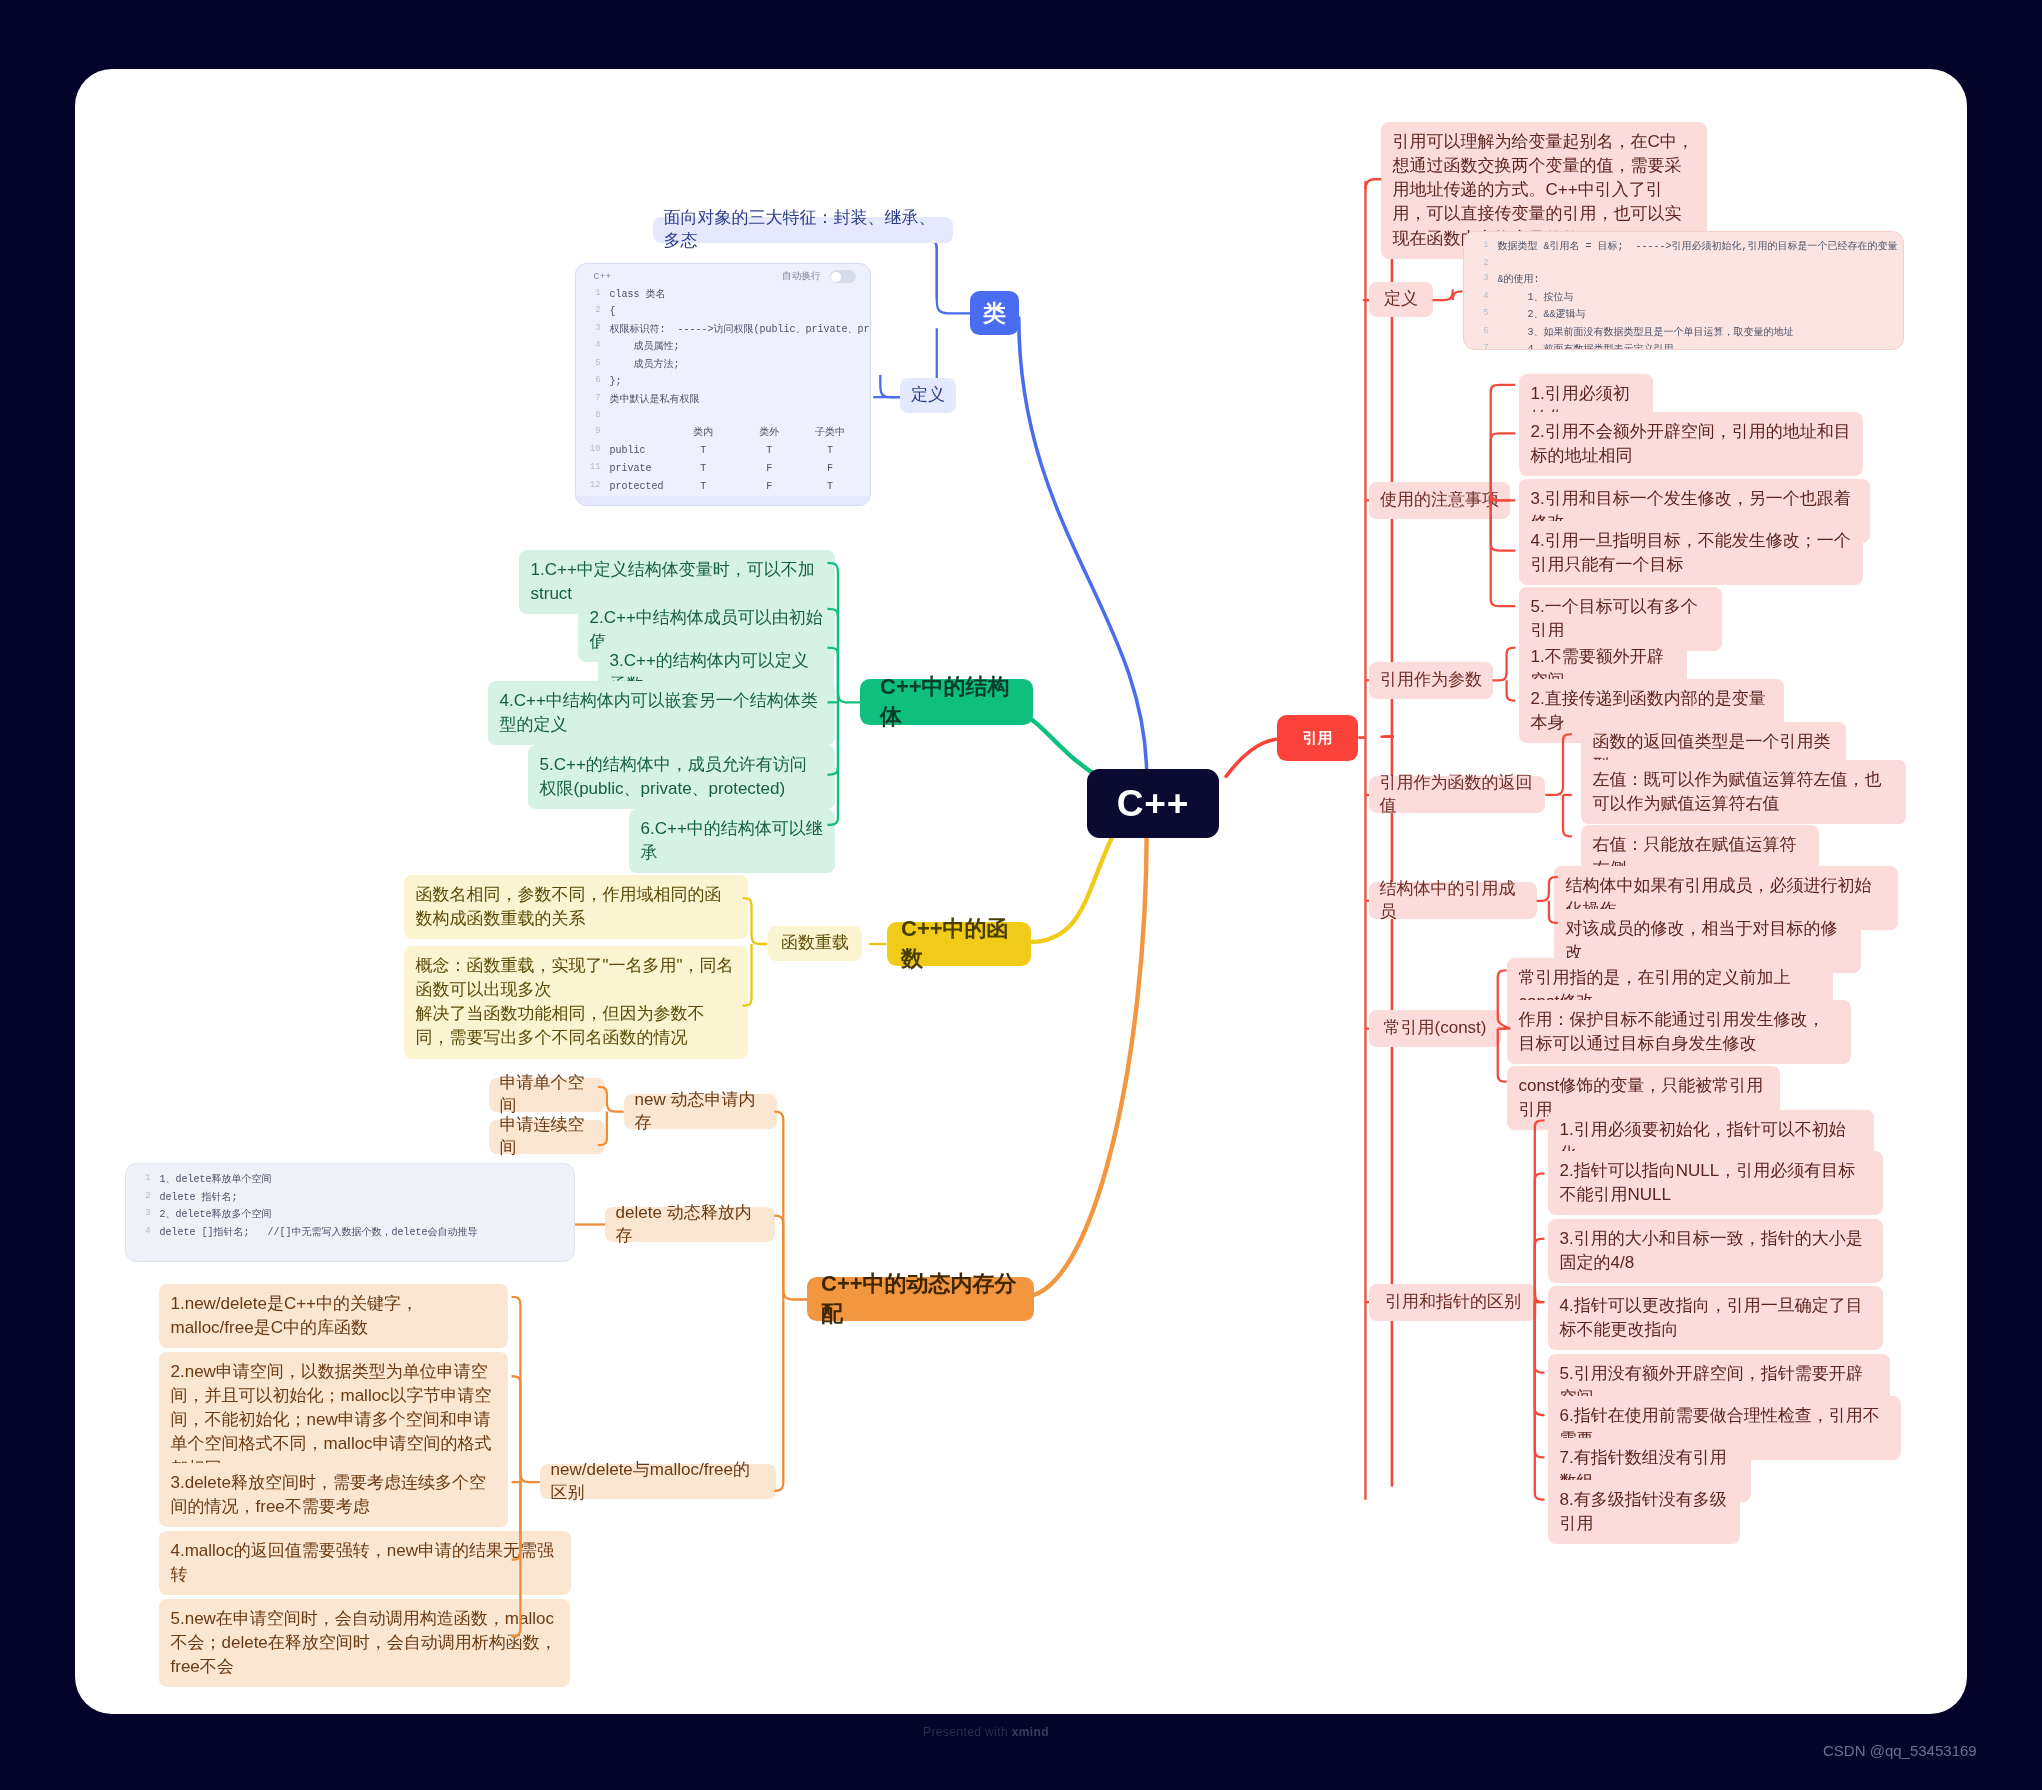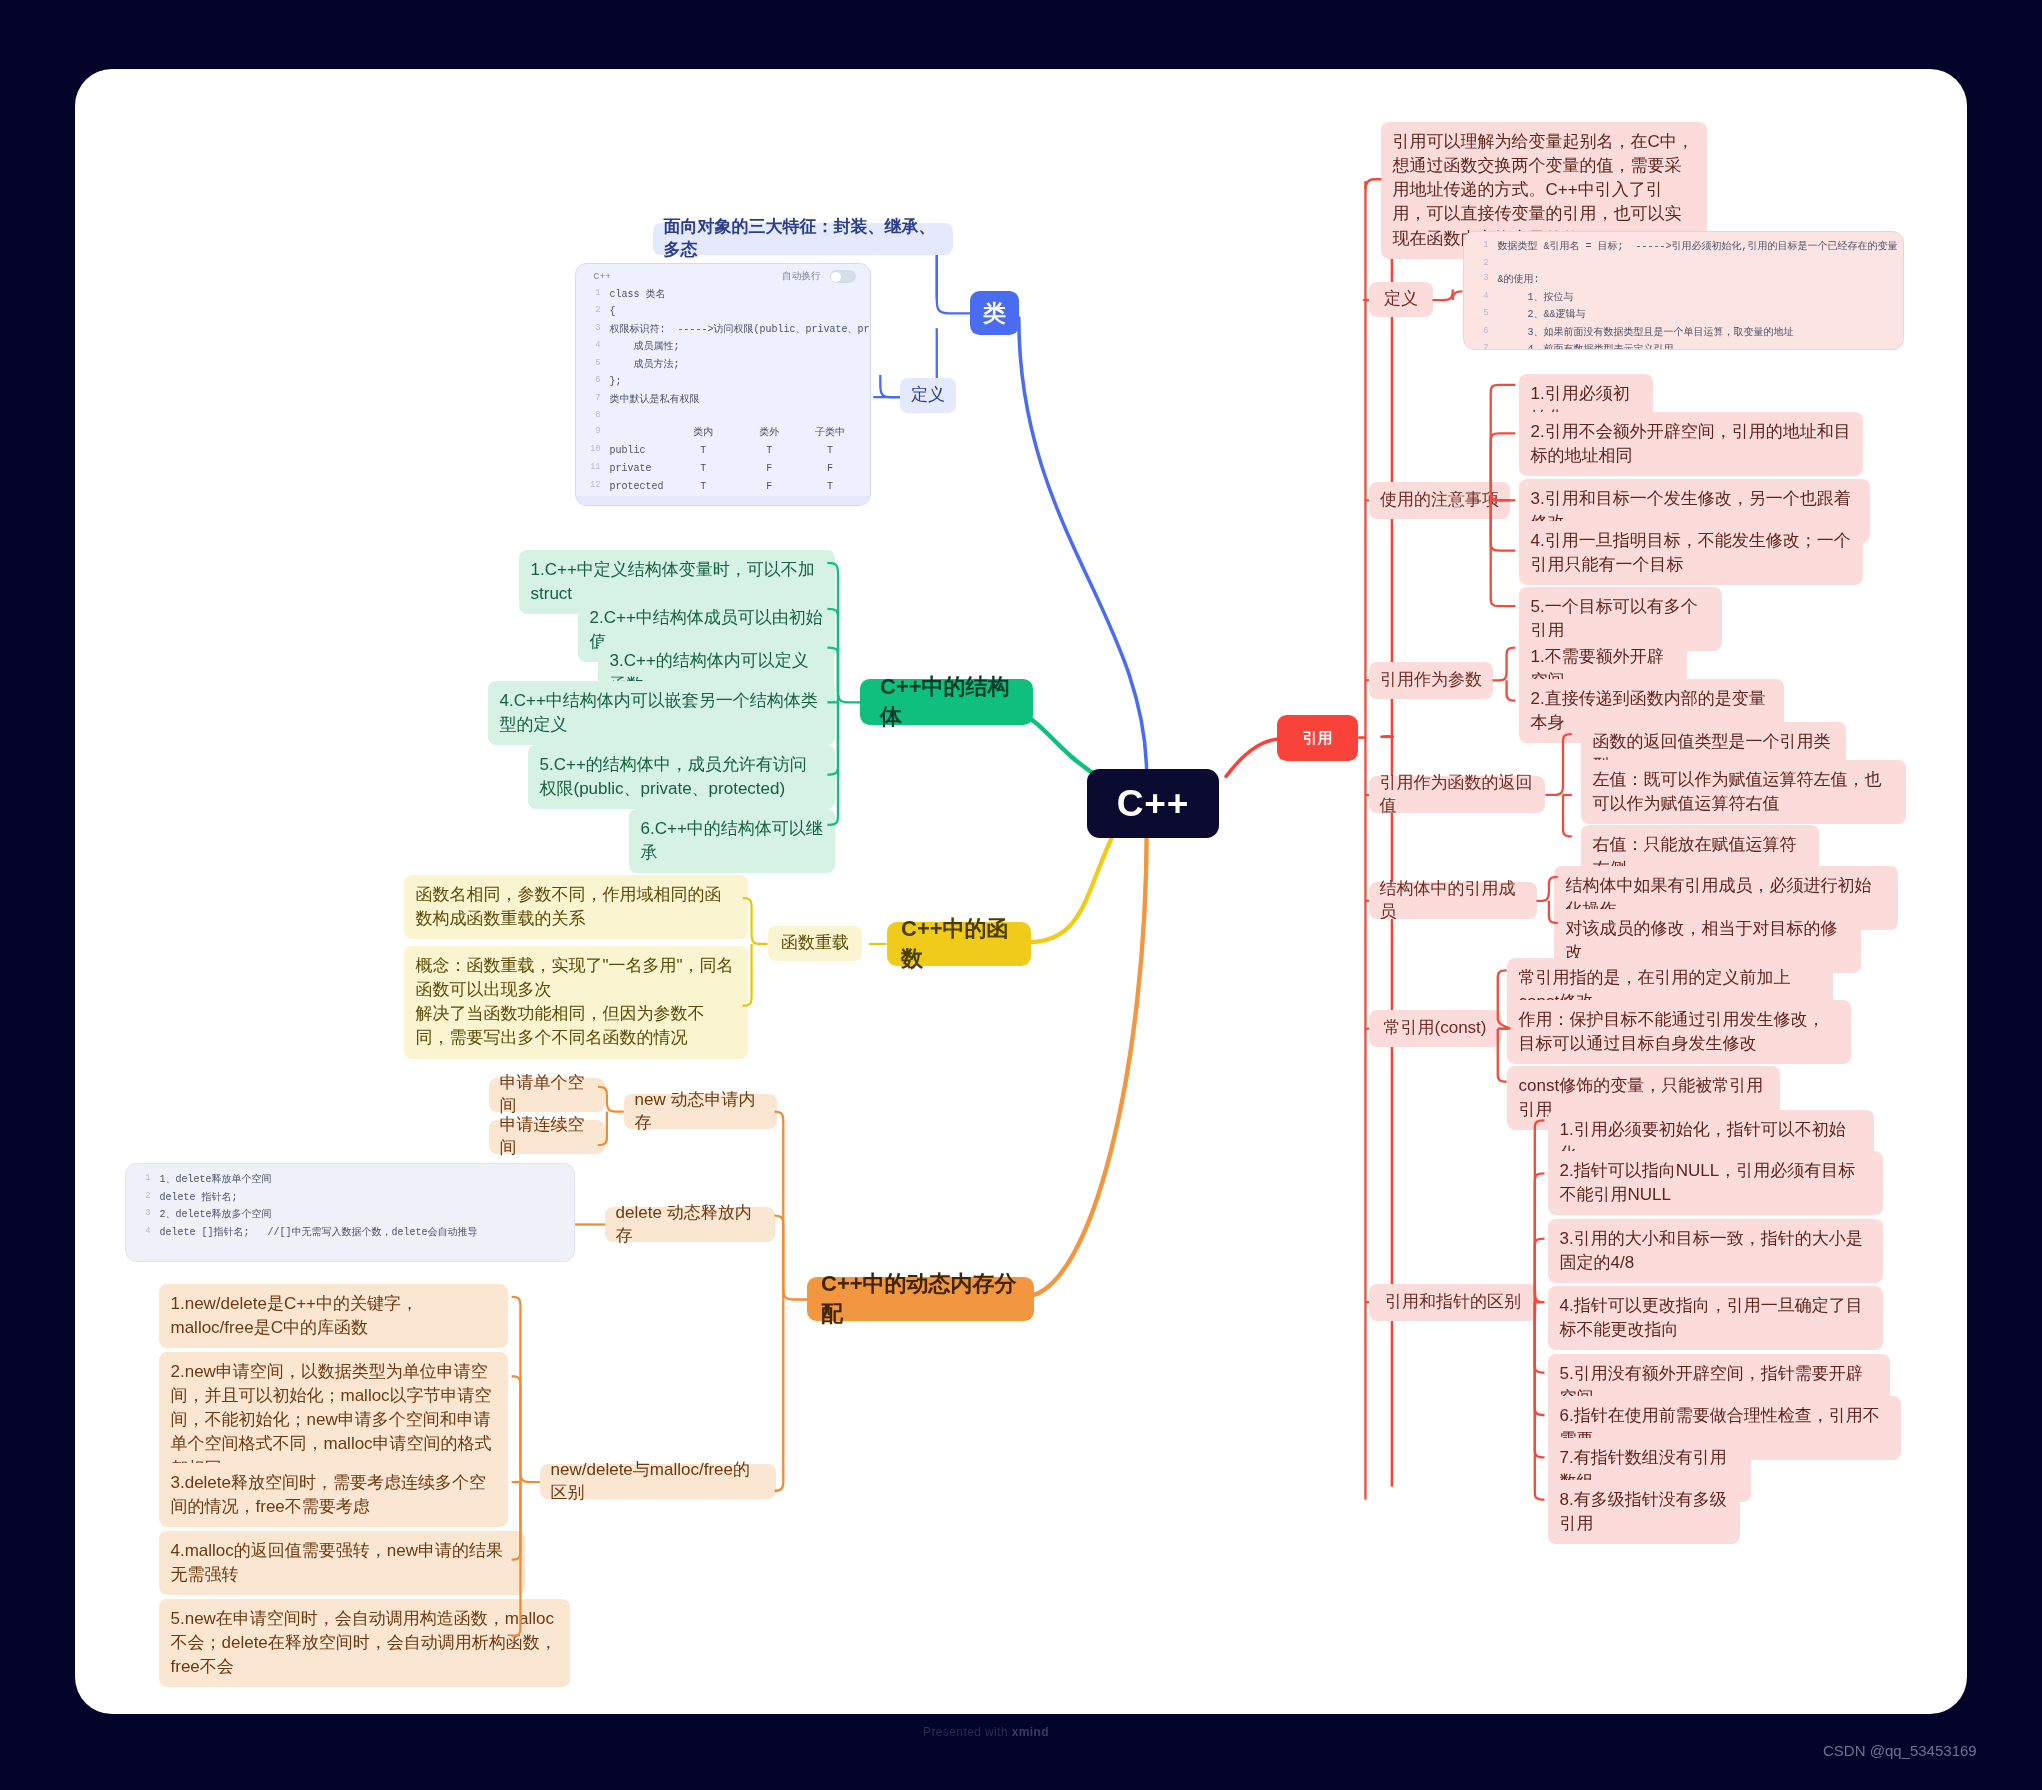"面向对象的三大特征：封装、继承、多态" div.node { font-weight: bold -> none; height: 32px -> 26px; top: 223px -> 217px }
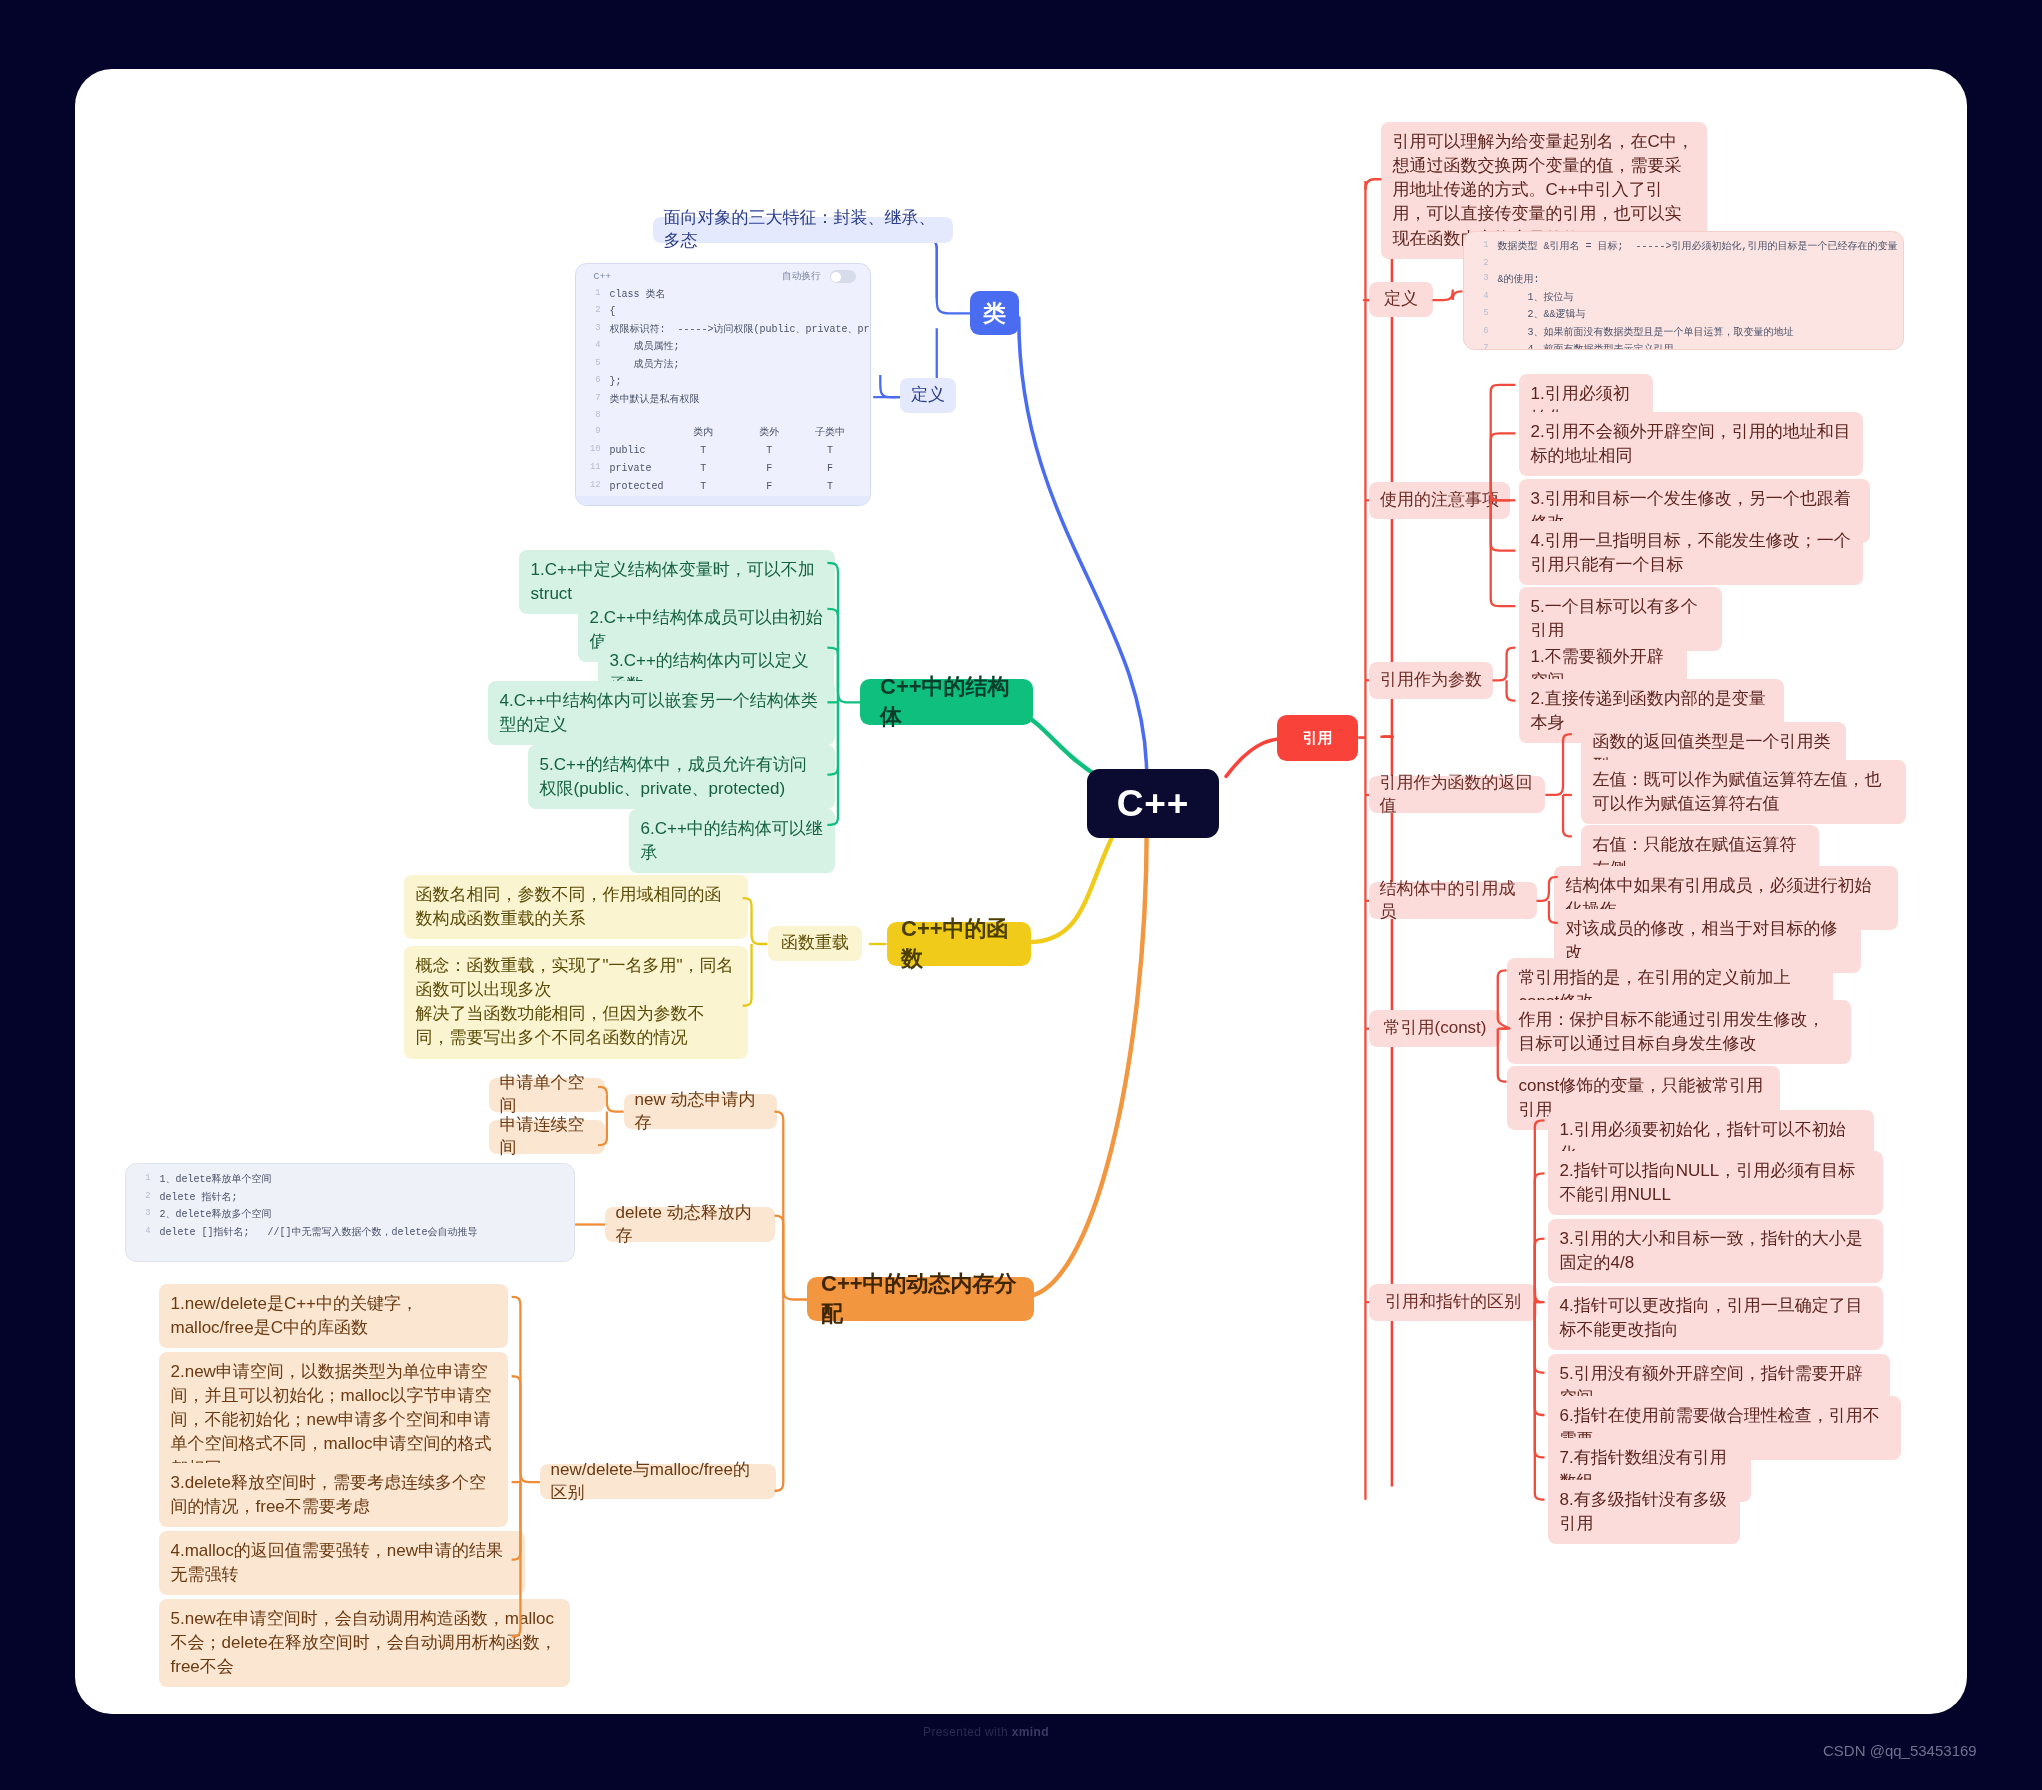"4.malloc的返回值需要强转，new申请的结果无需强转" div.node { width: 366px -> 412px }
